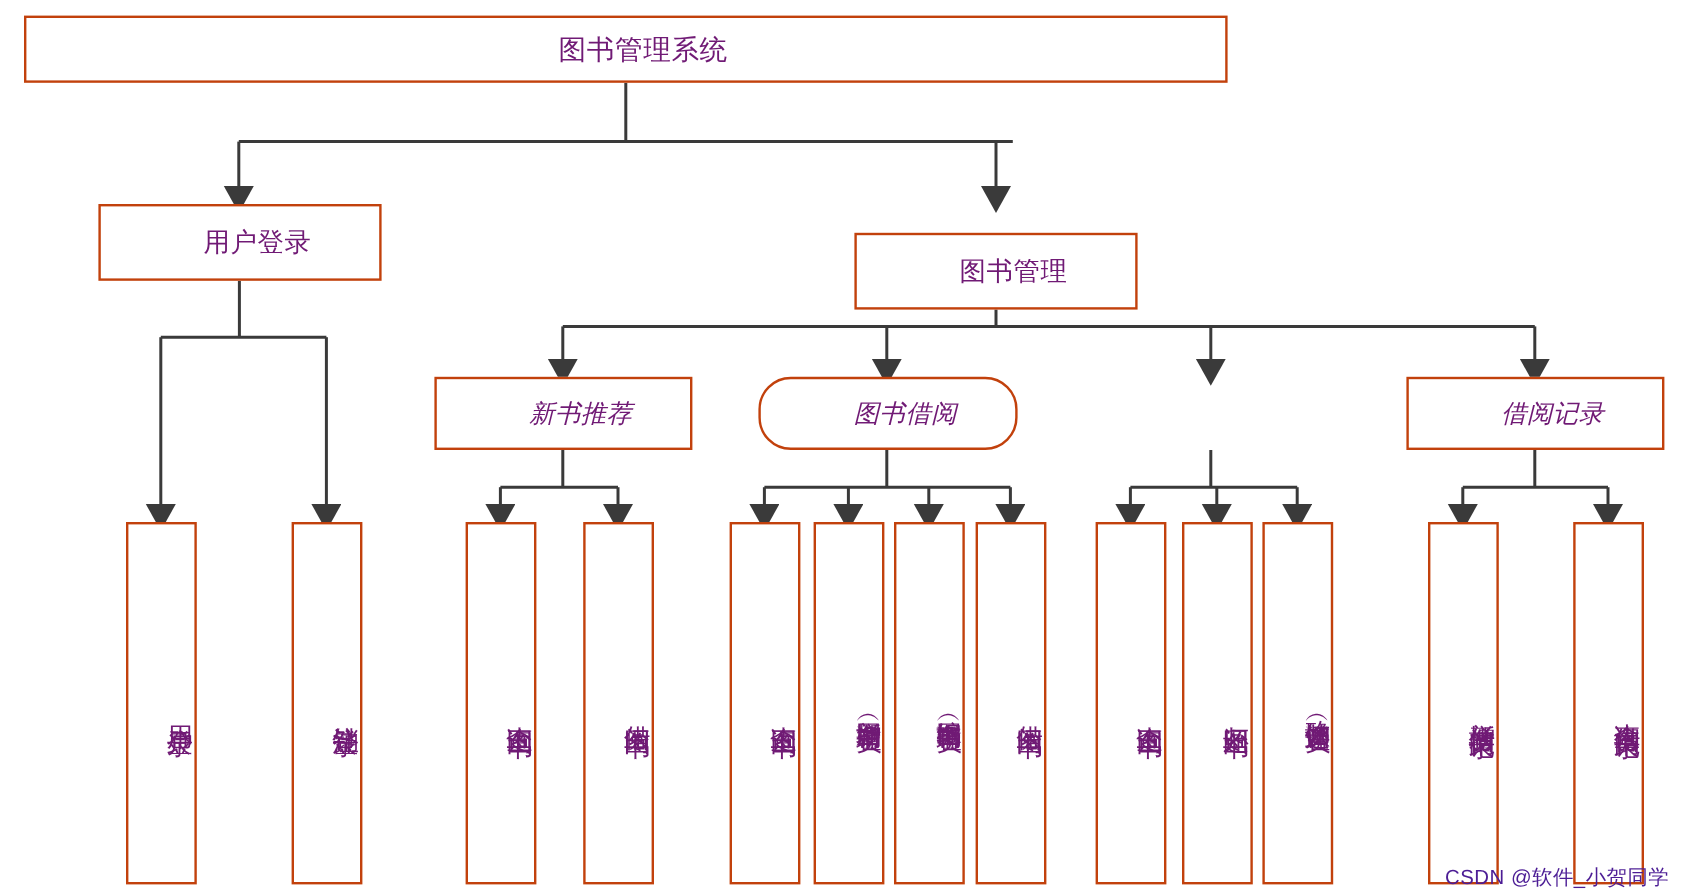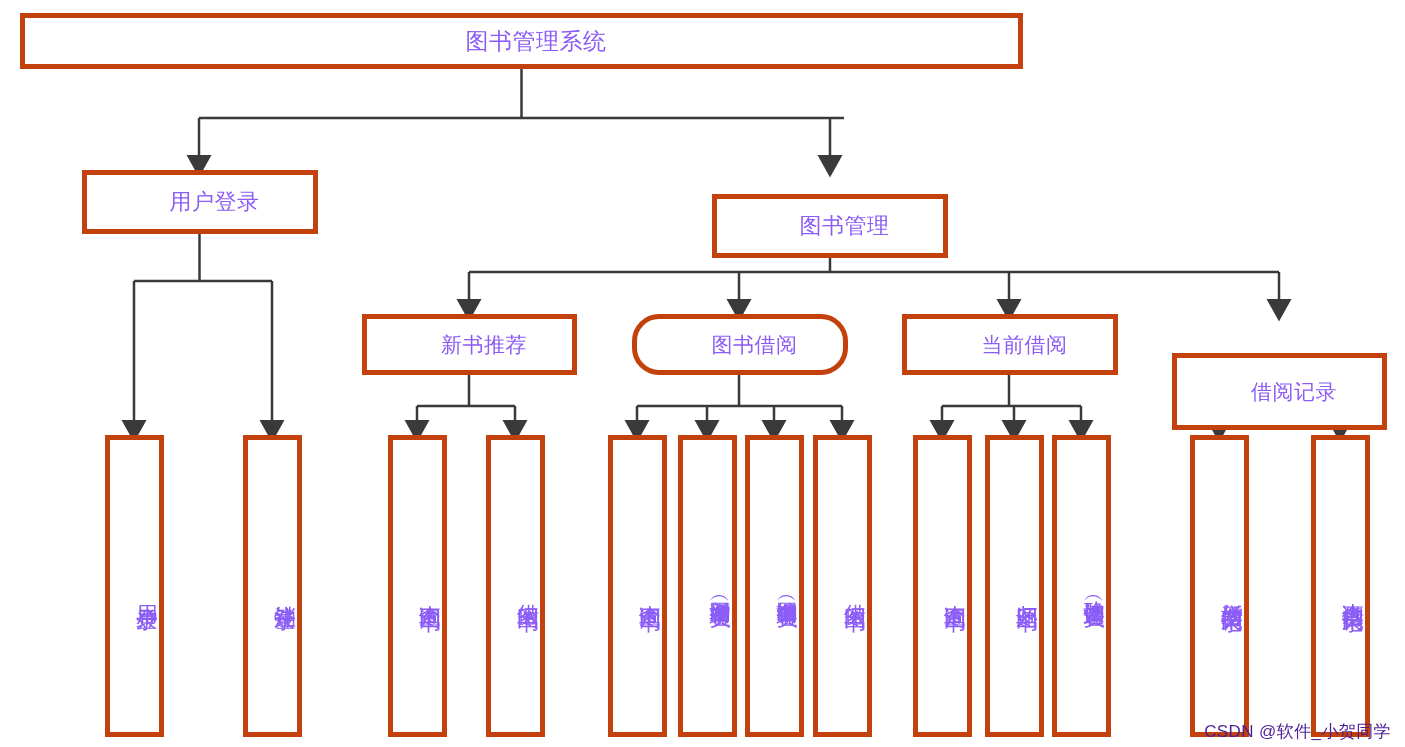"图书管理系统" .node { border: 5px solid #c2410c -> 2px solid #c2410c; color: #8b5cf6 -> #701a75 }
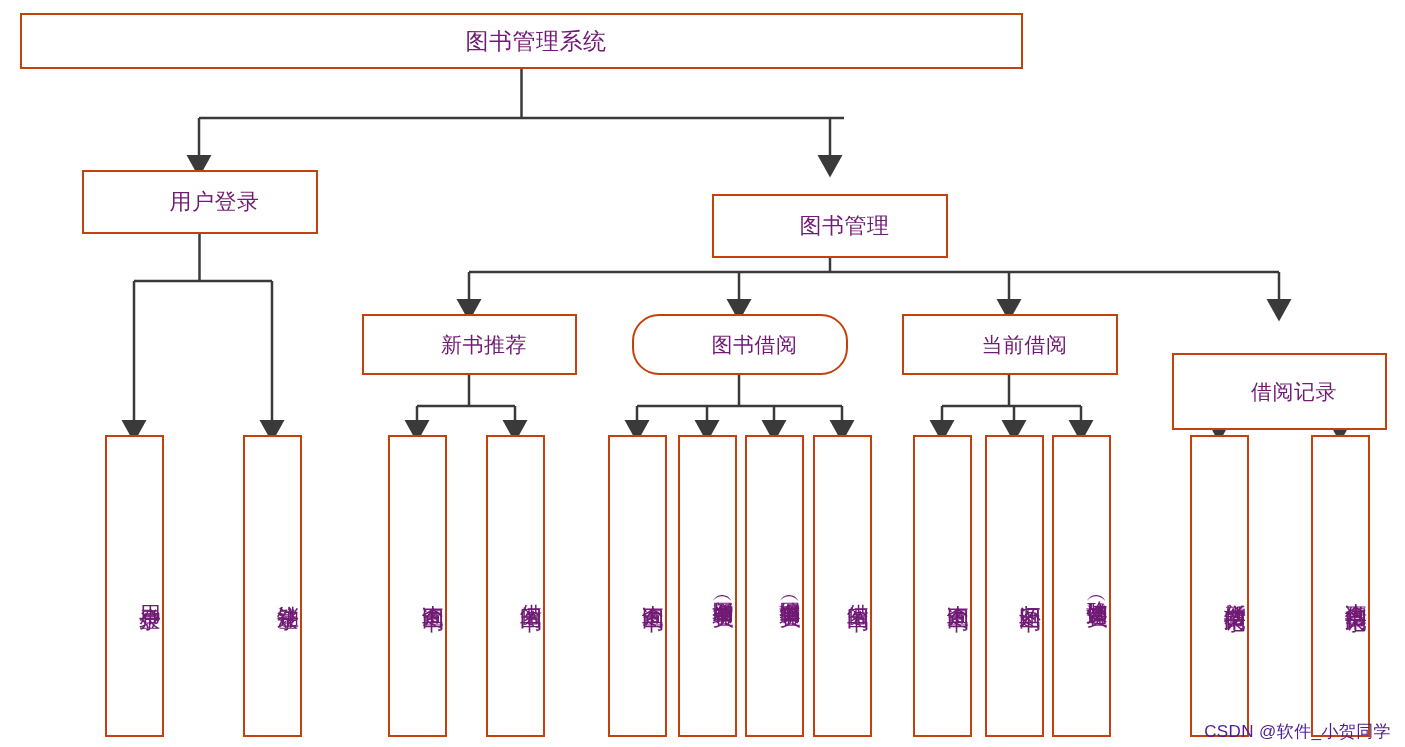"新书推荐" .node.level3 { font-style: none -> italic }
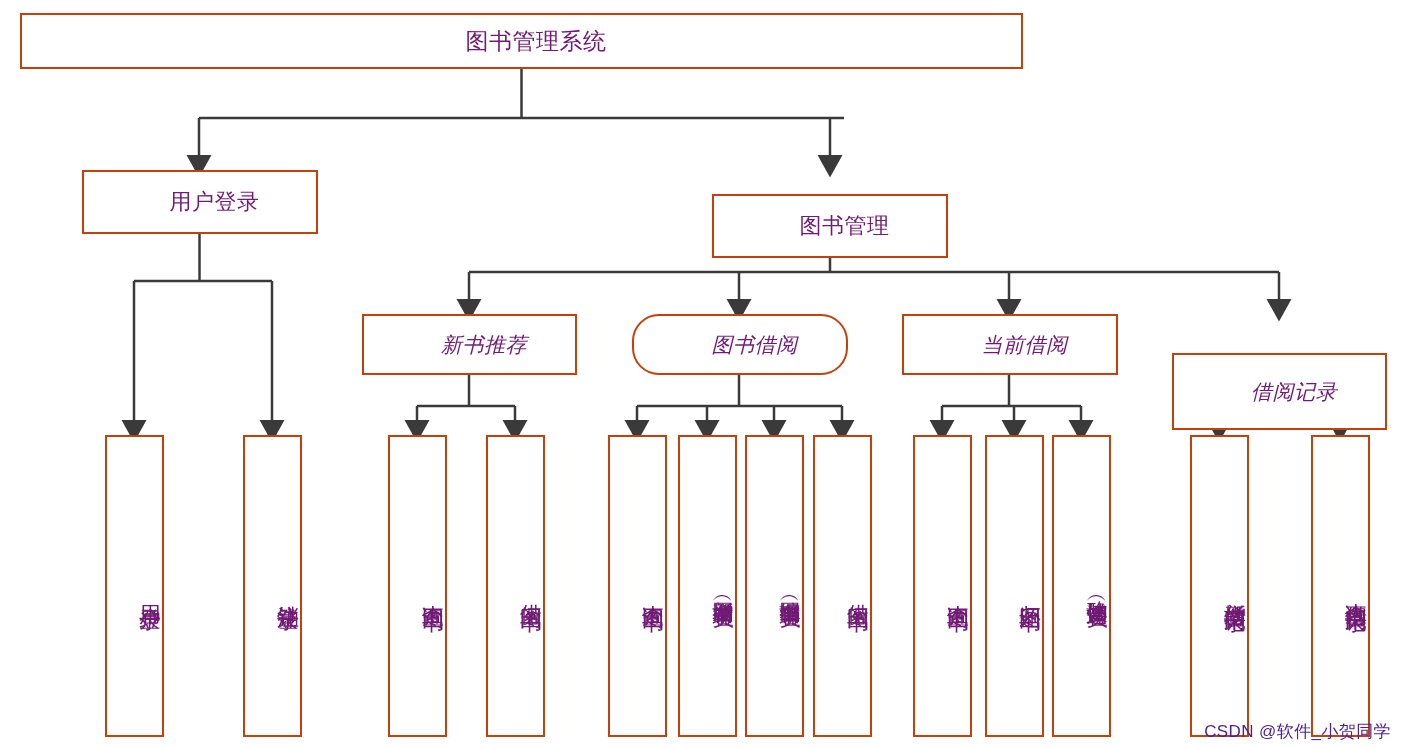"当前借阅" div.node { html: <div>当前借阅</div> -> none }
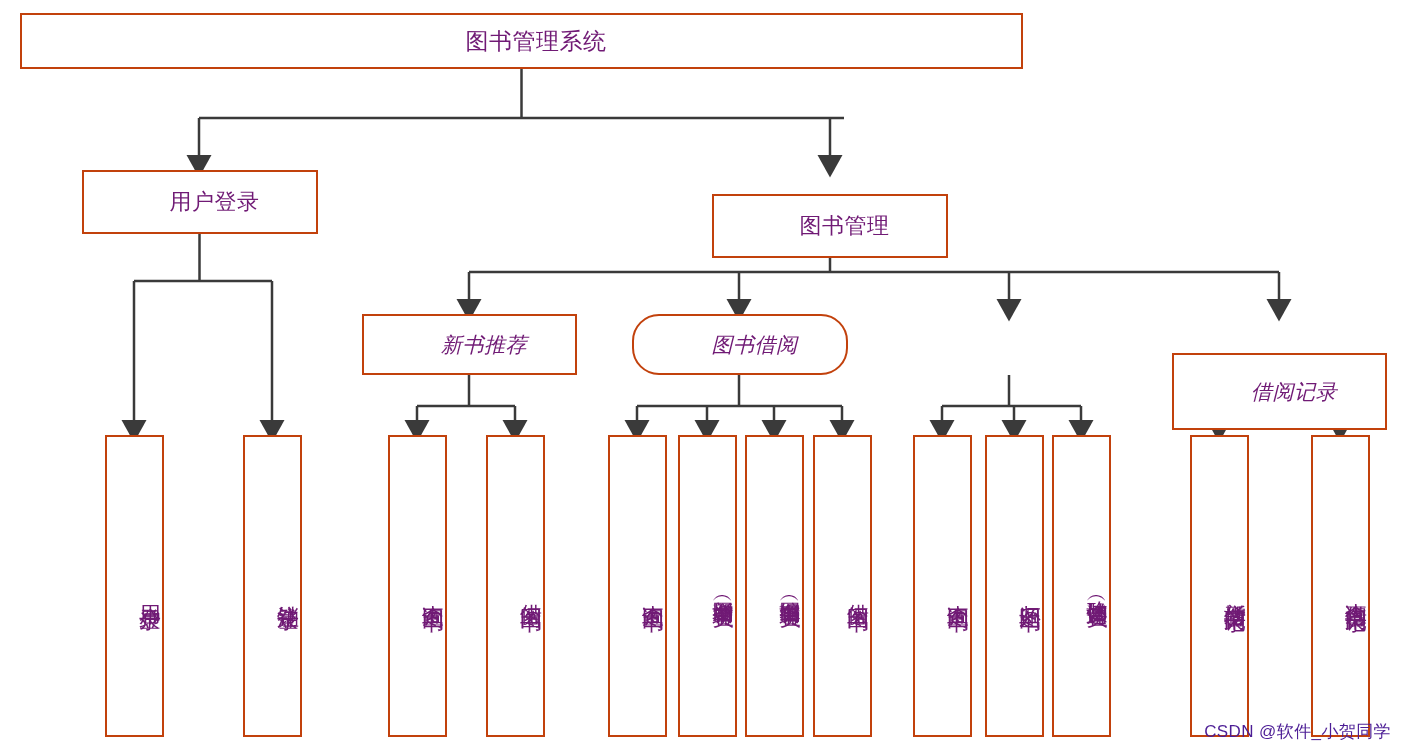"借阅记录" div.node { height: 77px -> 61px; margin-top: 39px -> none }
